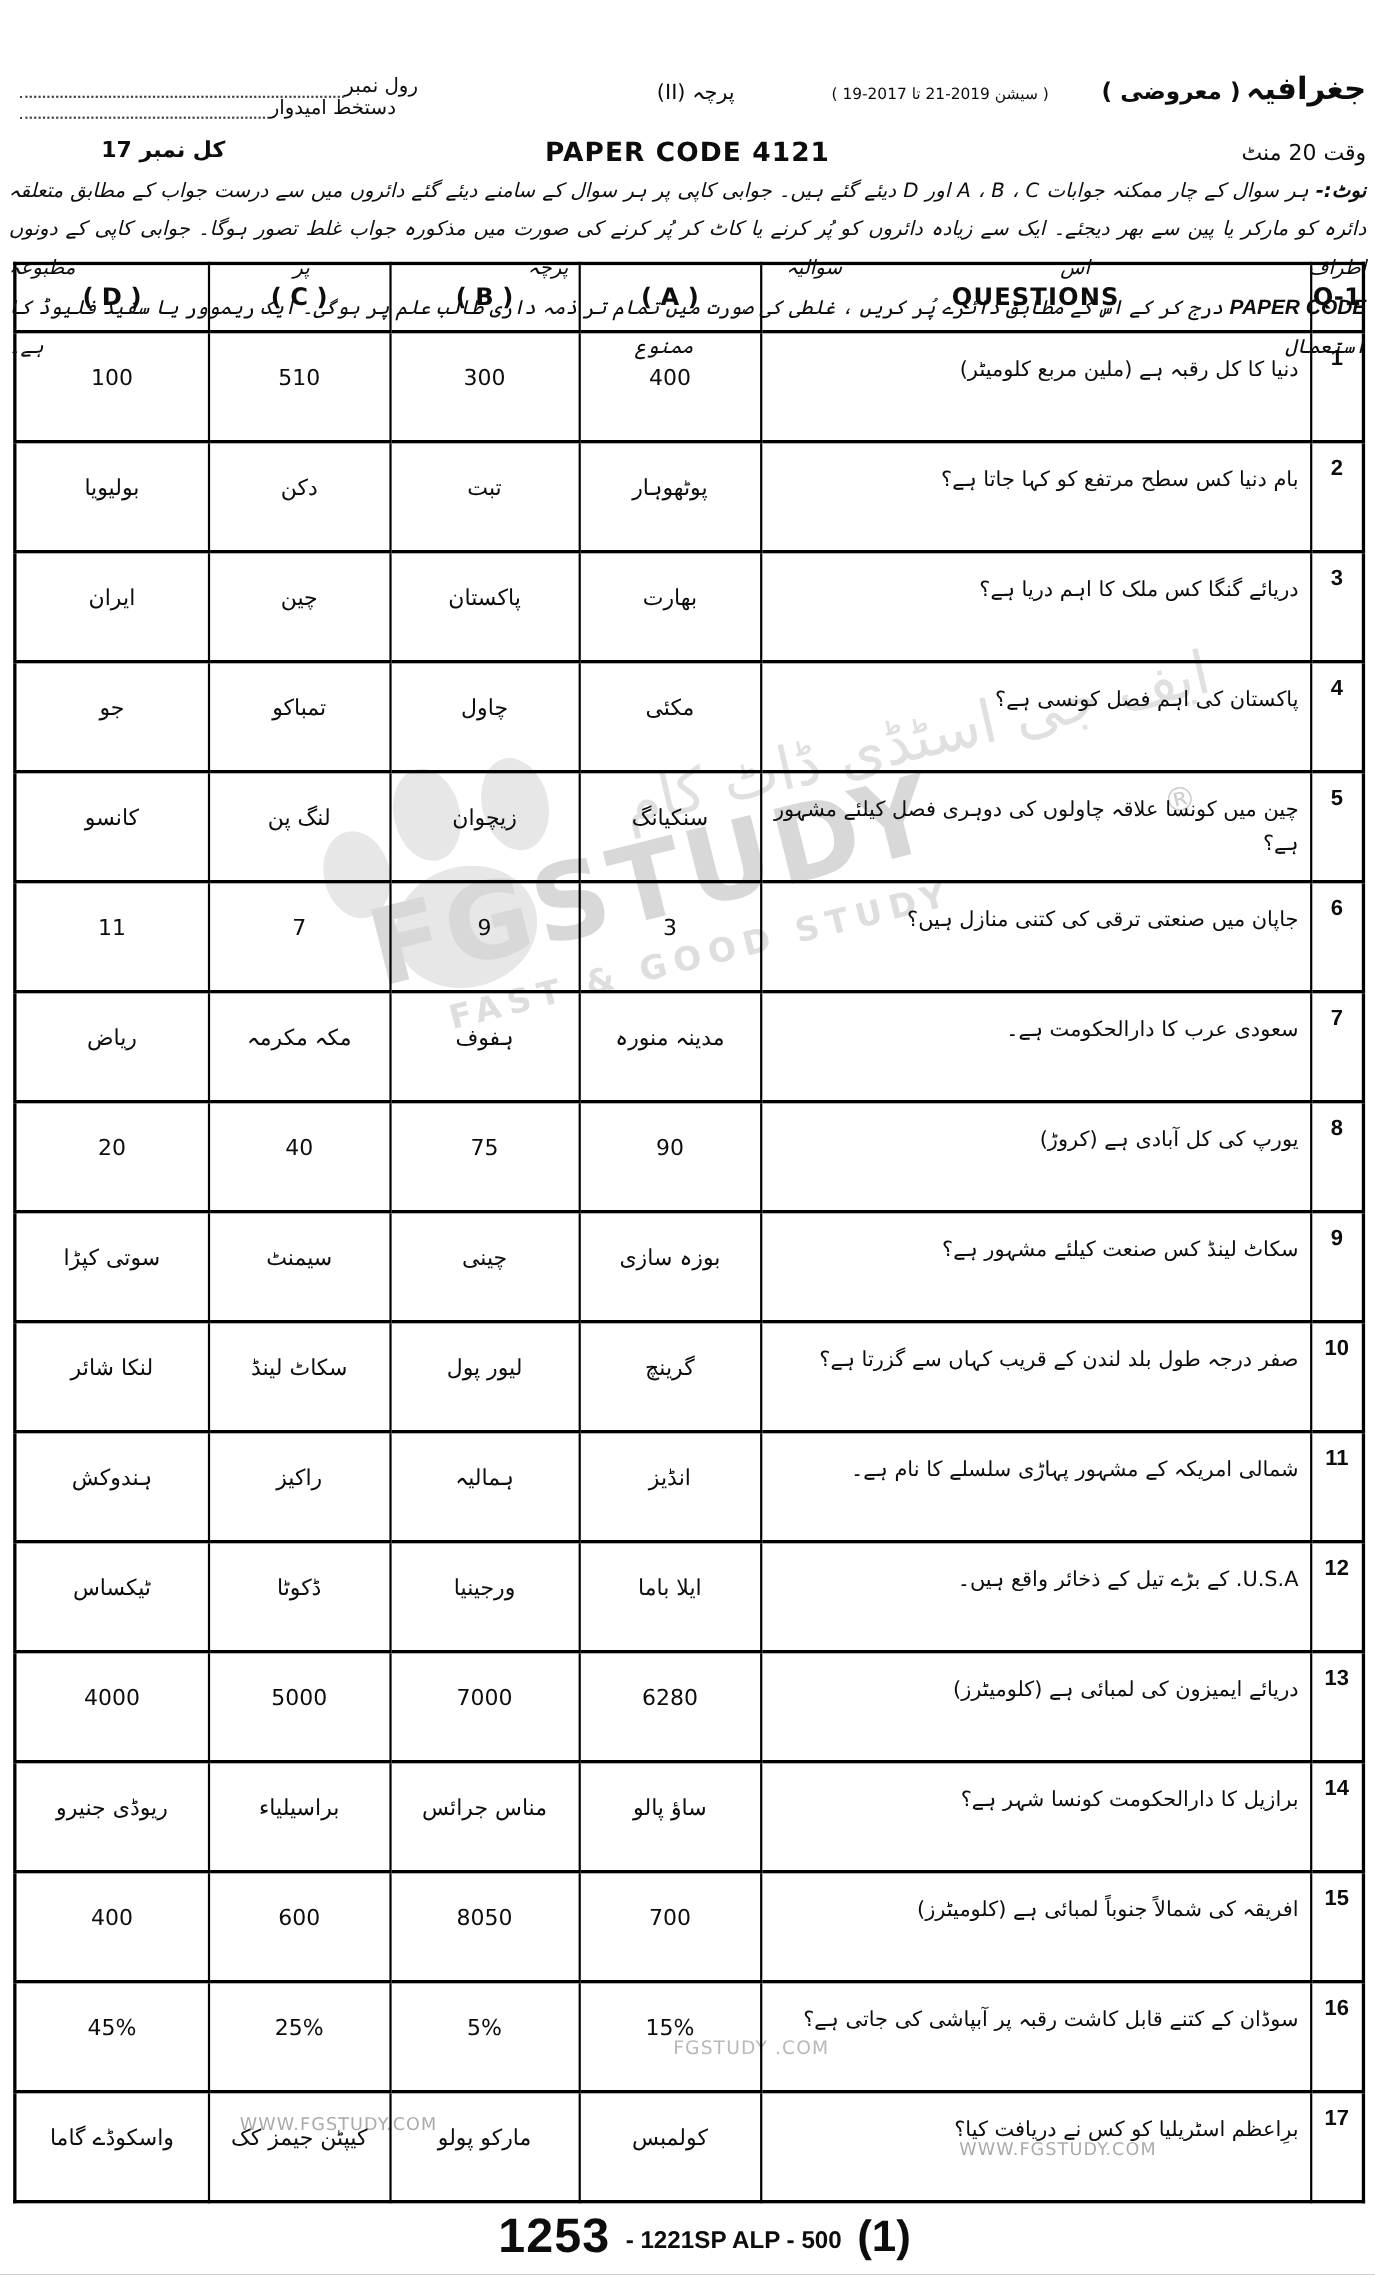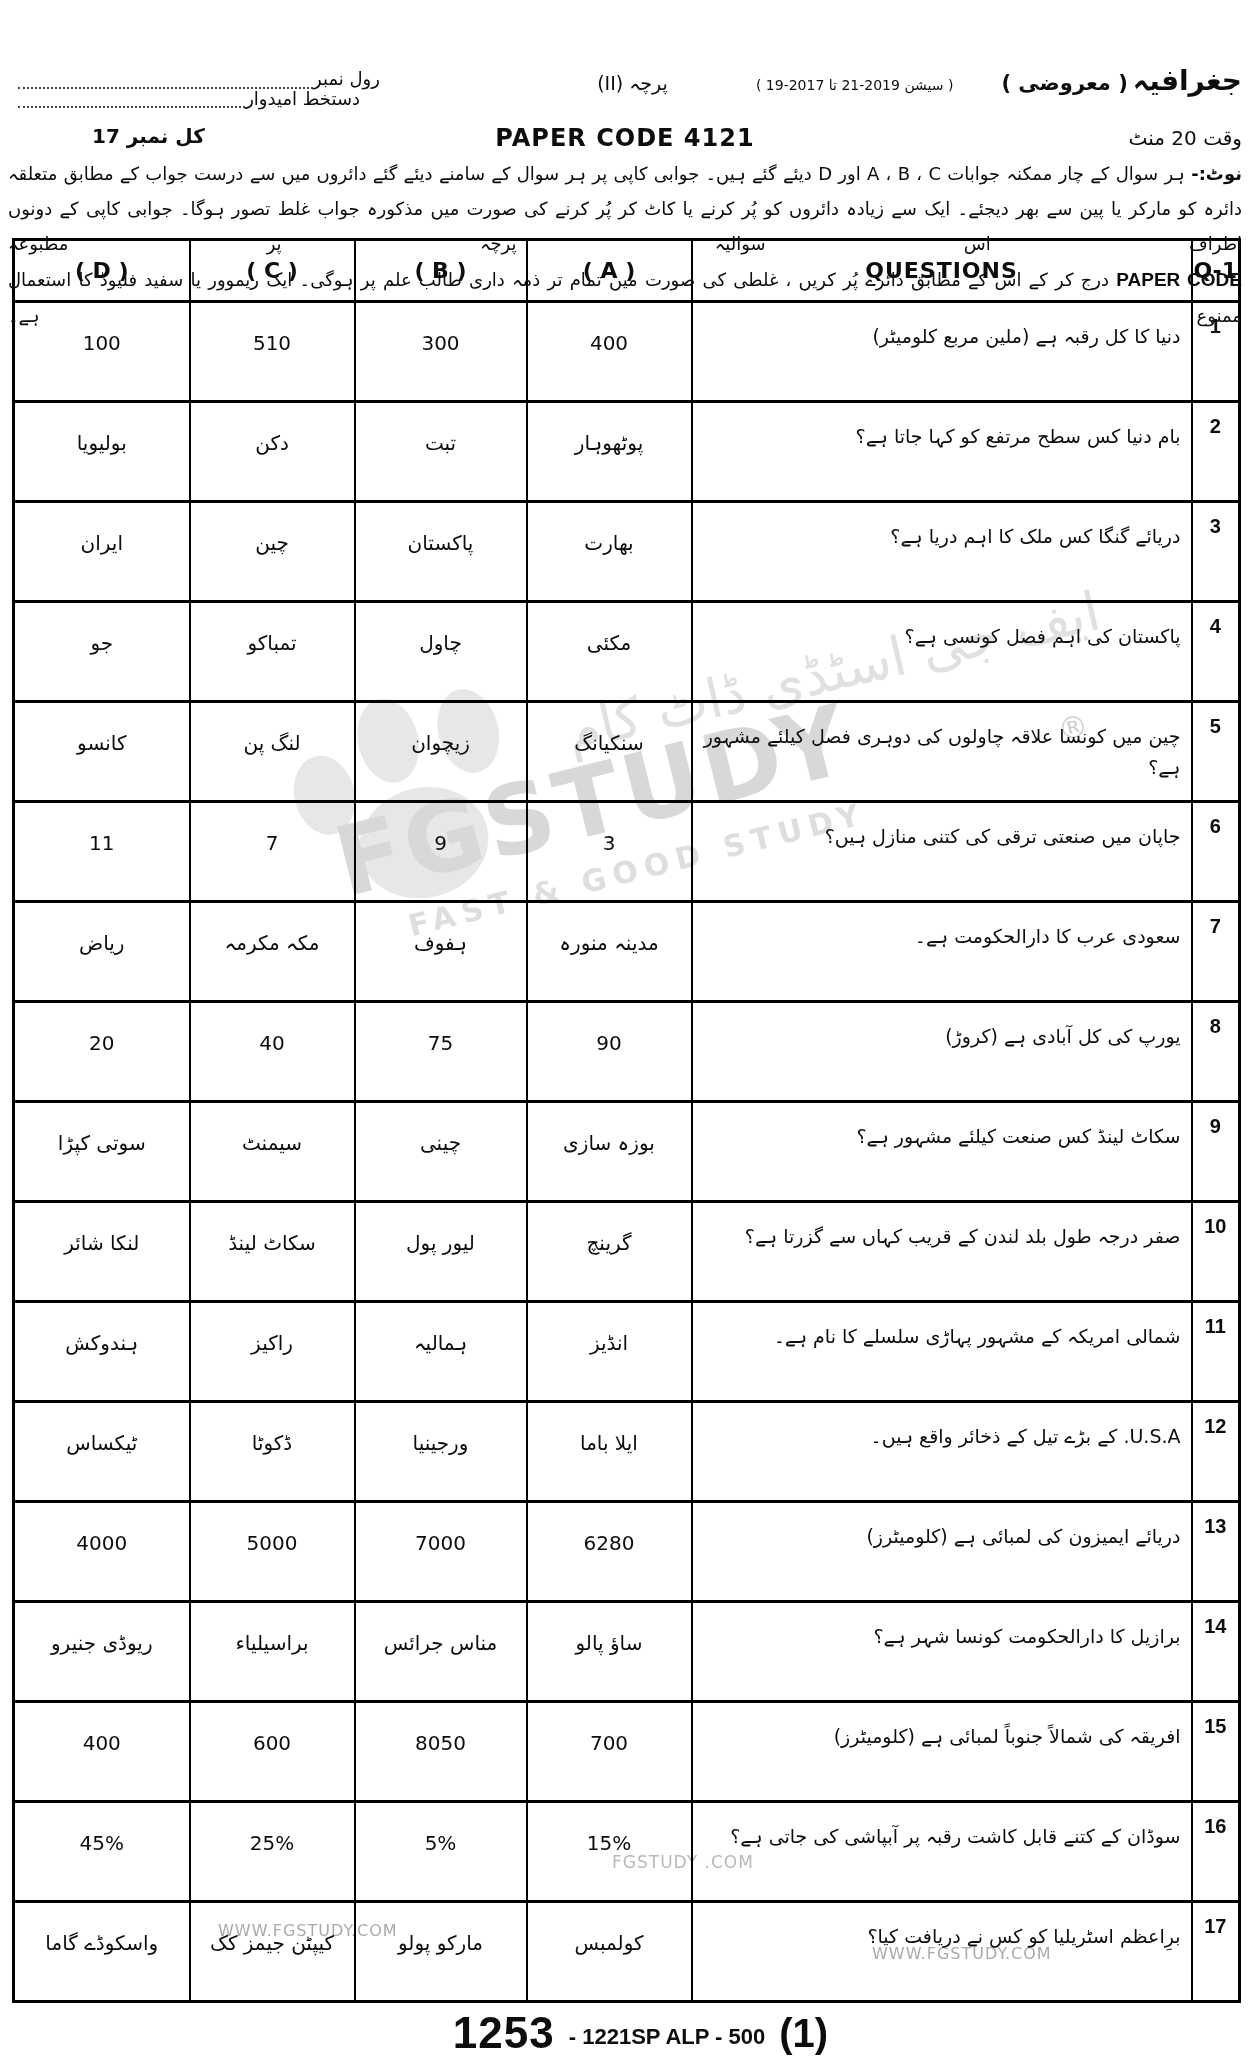"نوٹ:- ہر سوال کے چار" .note { font-style: none -> italic }
